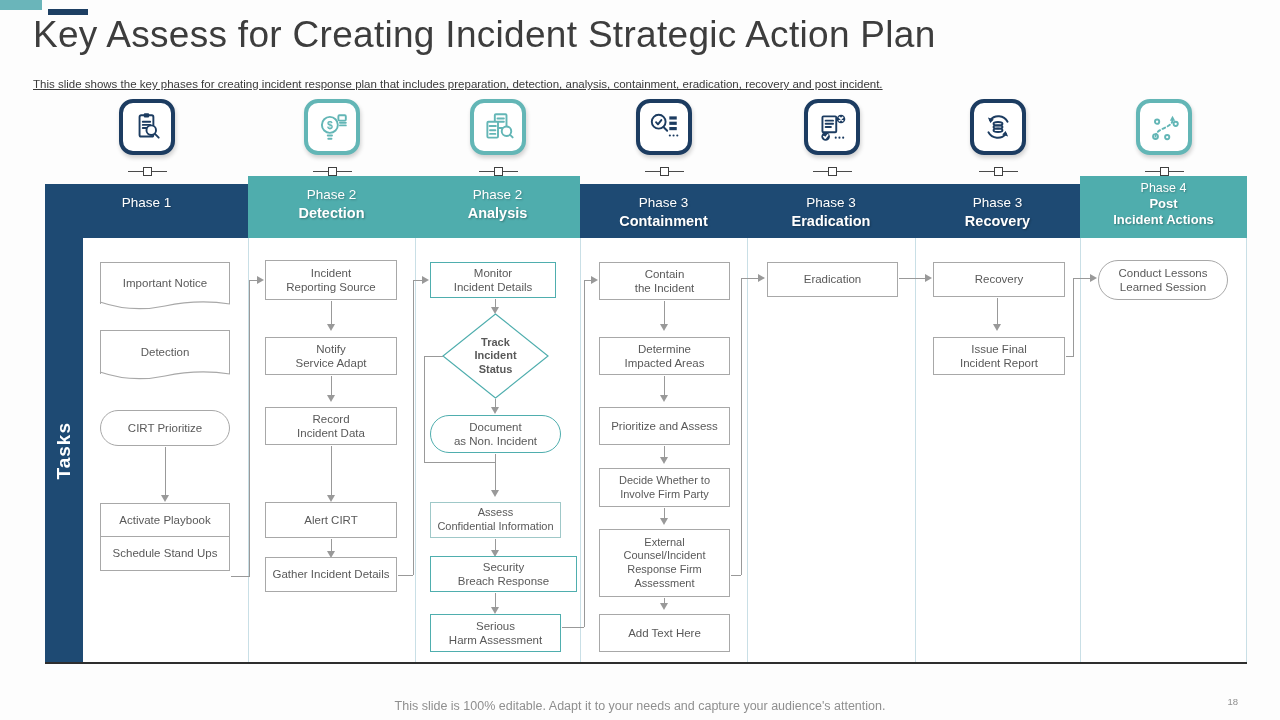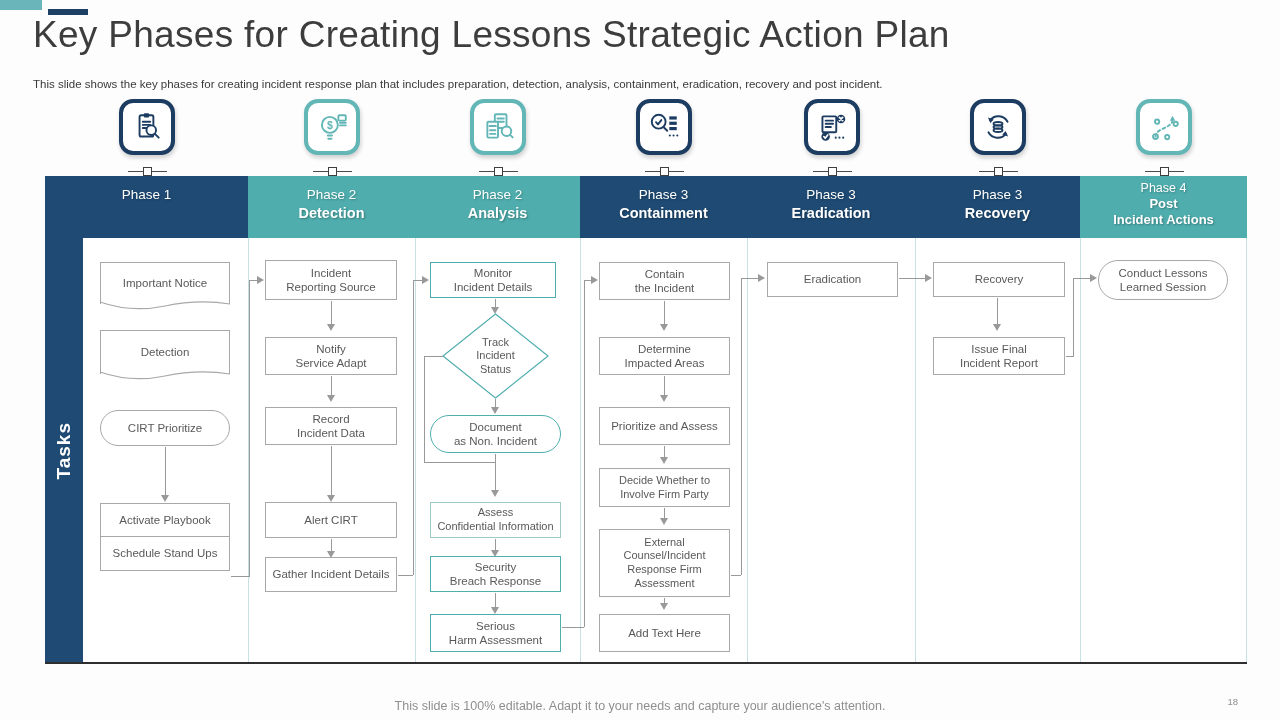"Key Phases for Creating Lessons" div.title { text: Phases for Creating Lessons -> Assess for Creating Incident }
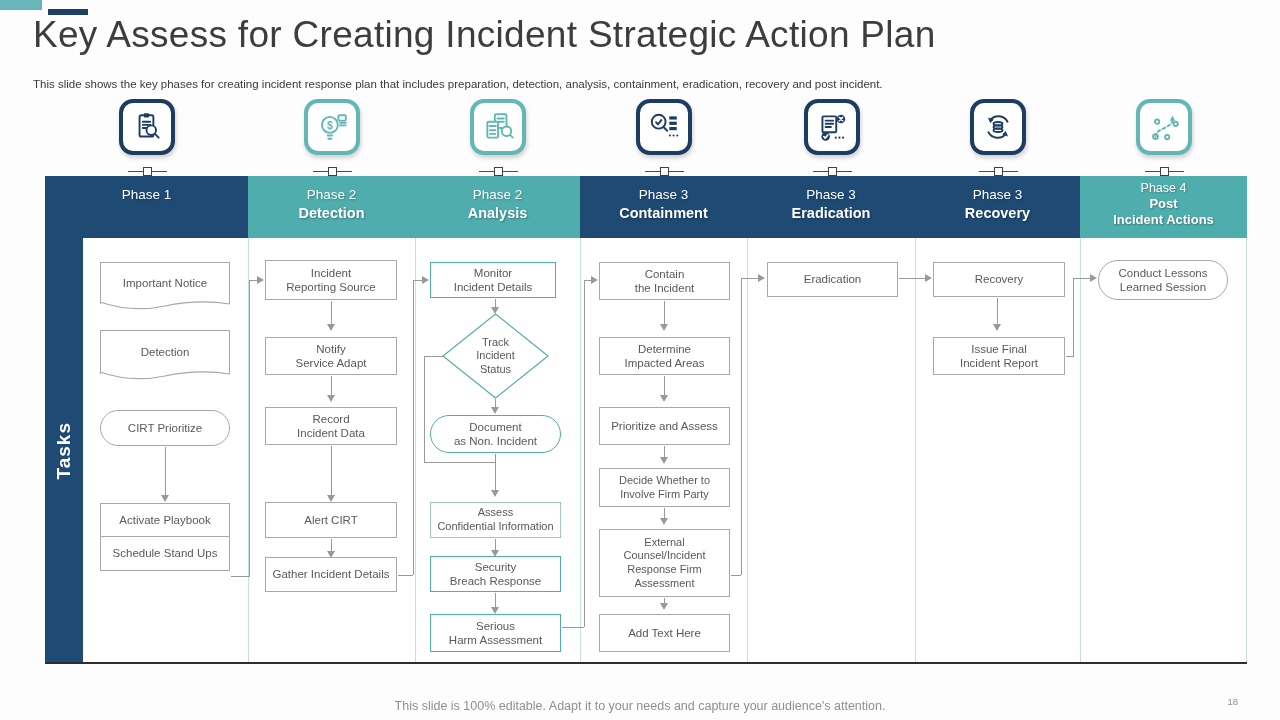"This slide shows the key" .subtitle { text-decoration: none -> underline }
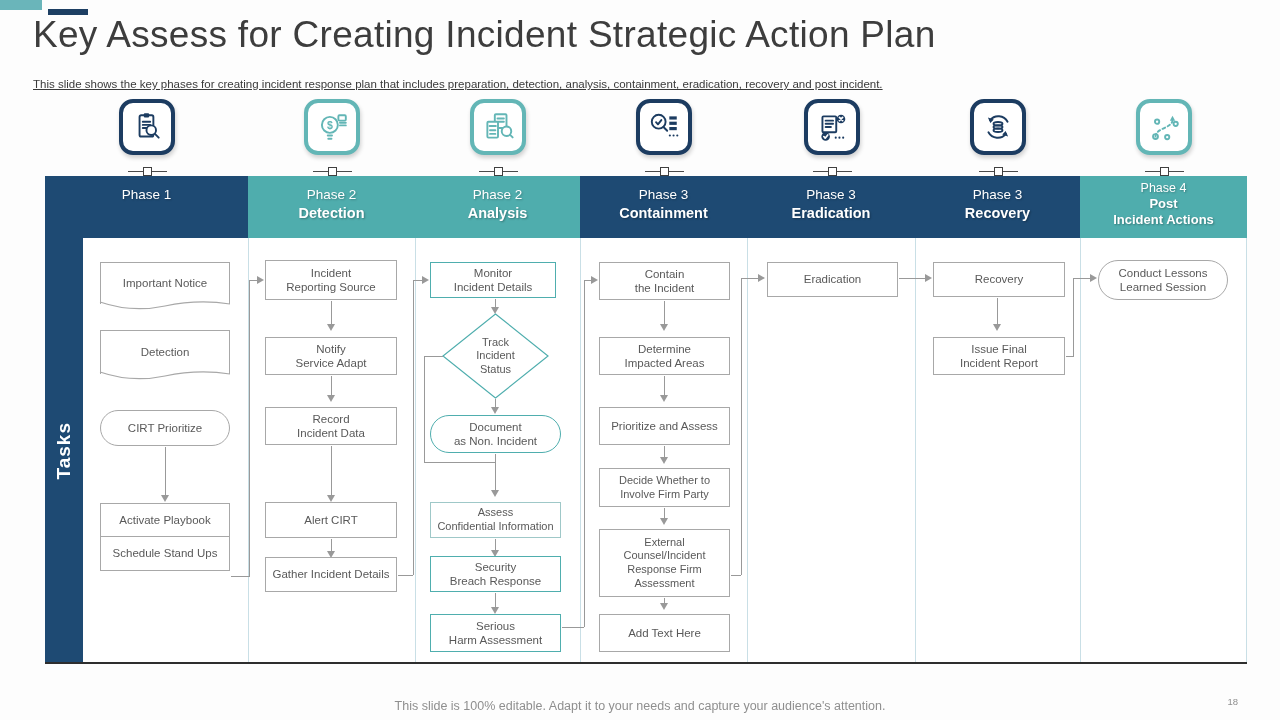"Phase 1" .phase.navy { margin-top: none -> 8px }
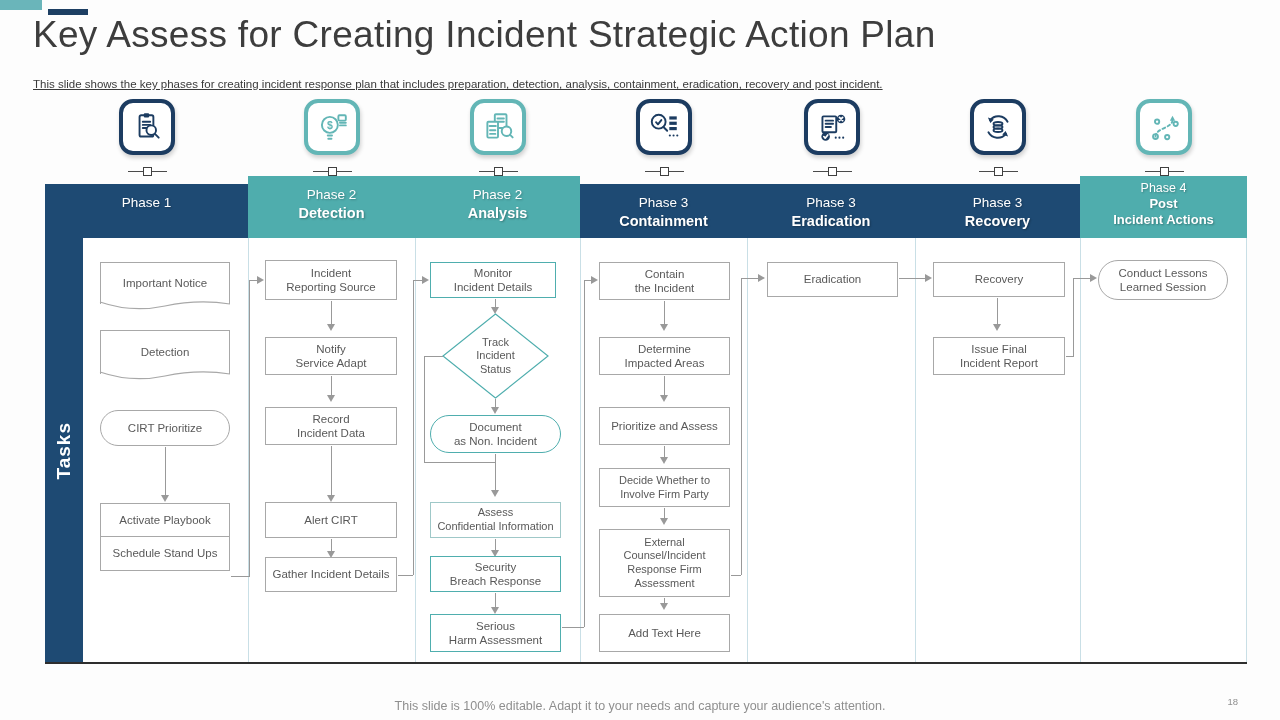"Track" .diamond-wrap { font-weight: none -> bold }
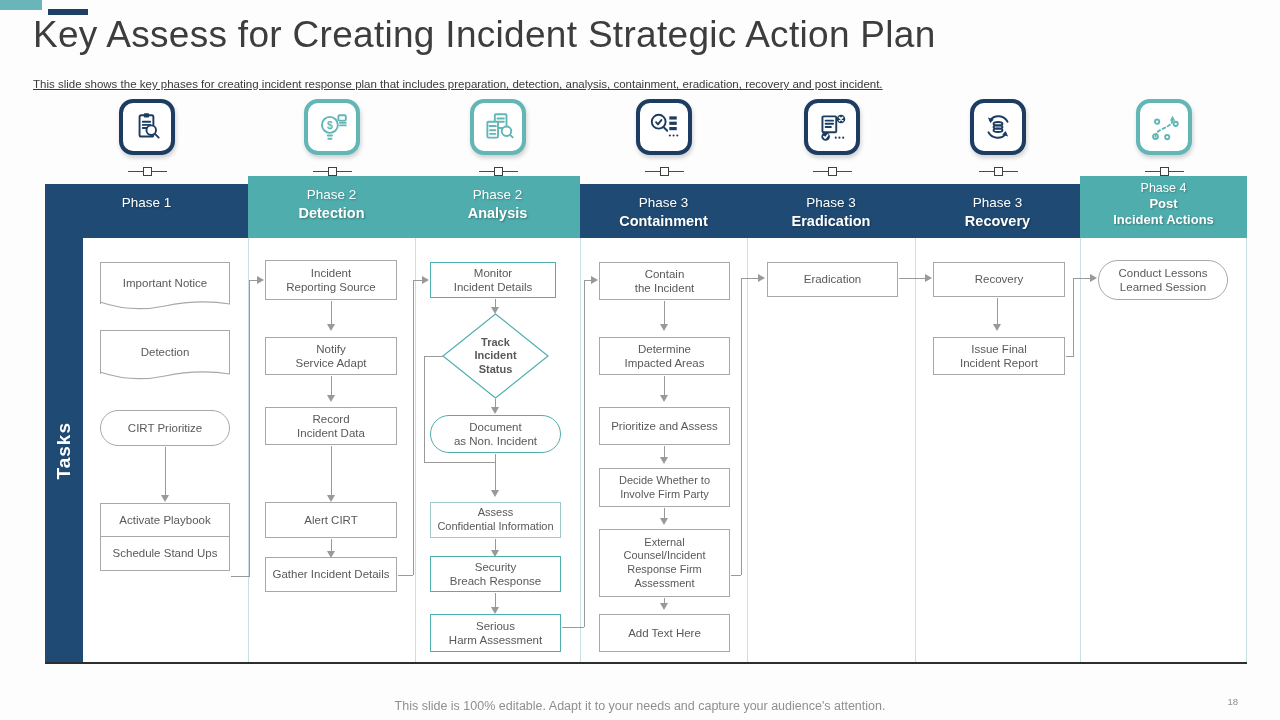"Security" div.box { width: 131px -> 147px }
